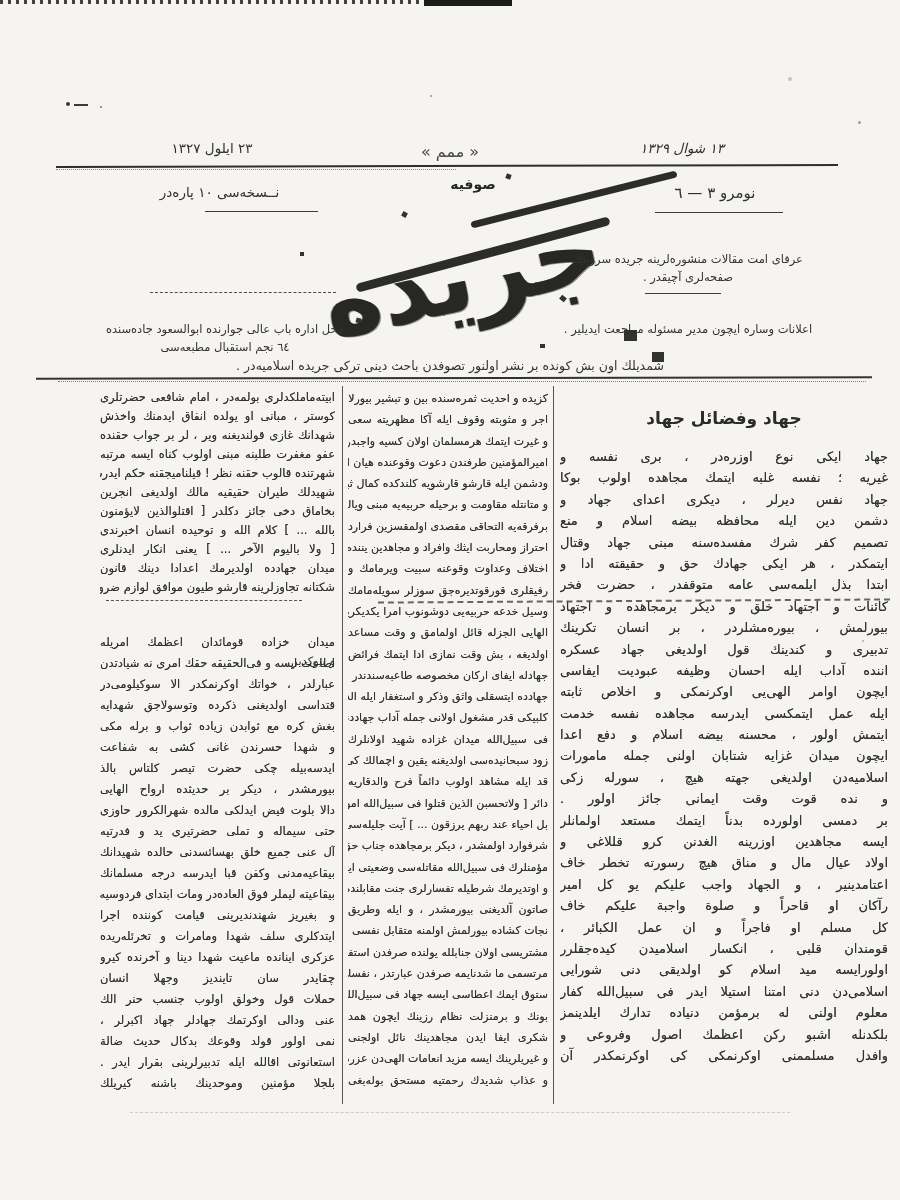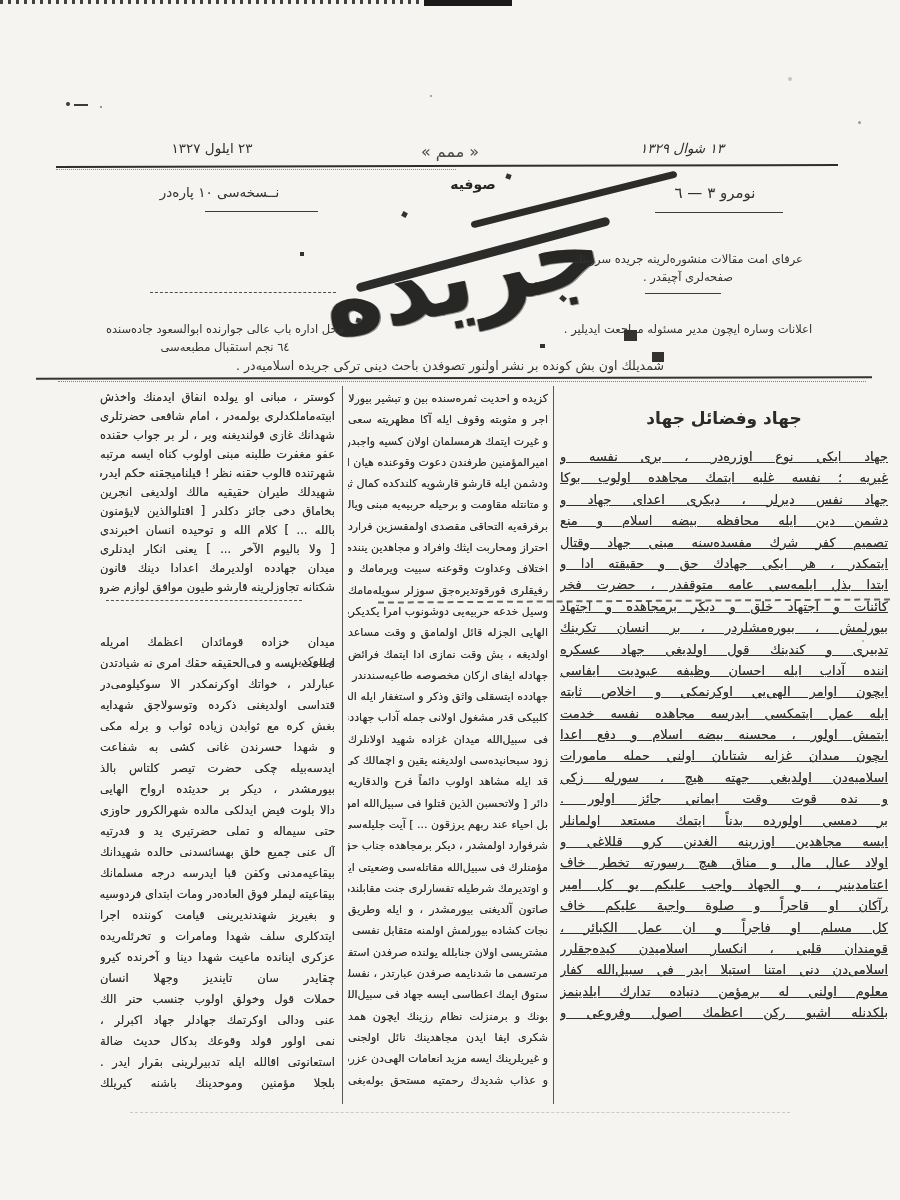"كوستر ، مبانی او يولده" div.tline { order: before "ابيته‌ماملكدلری بولمه‌در ، امام شافعی" -> after "ابيته‌ماملكدلری بولمه‌در ، امام شافعی" }
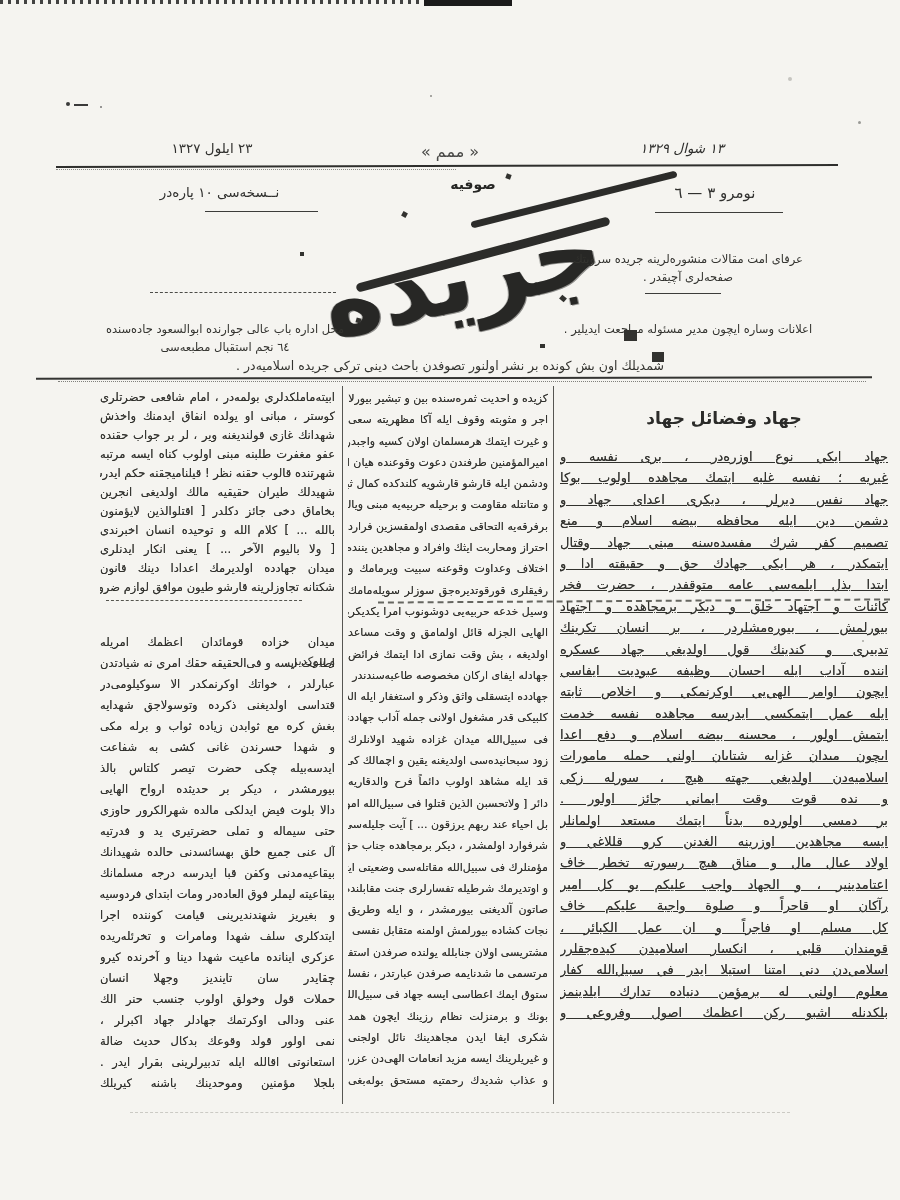"جهاد ايكی نوع اوزره‌در ،" .col-right .tline { text-decoration: underline -> none }
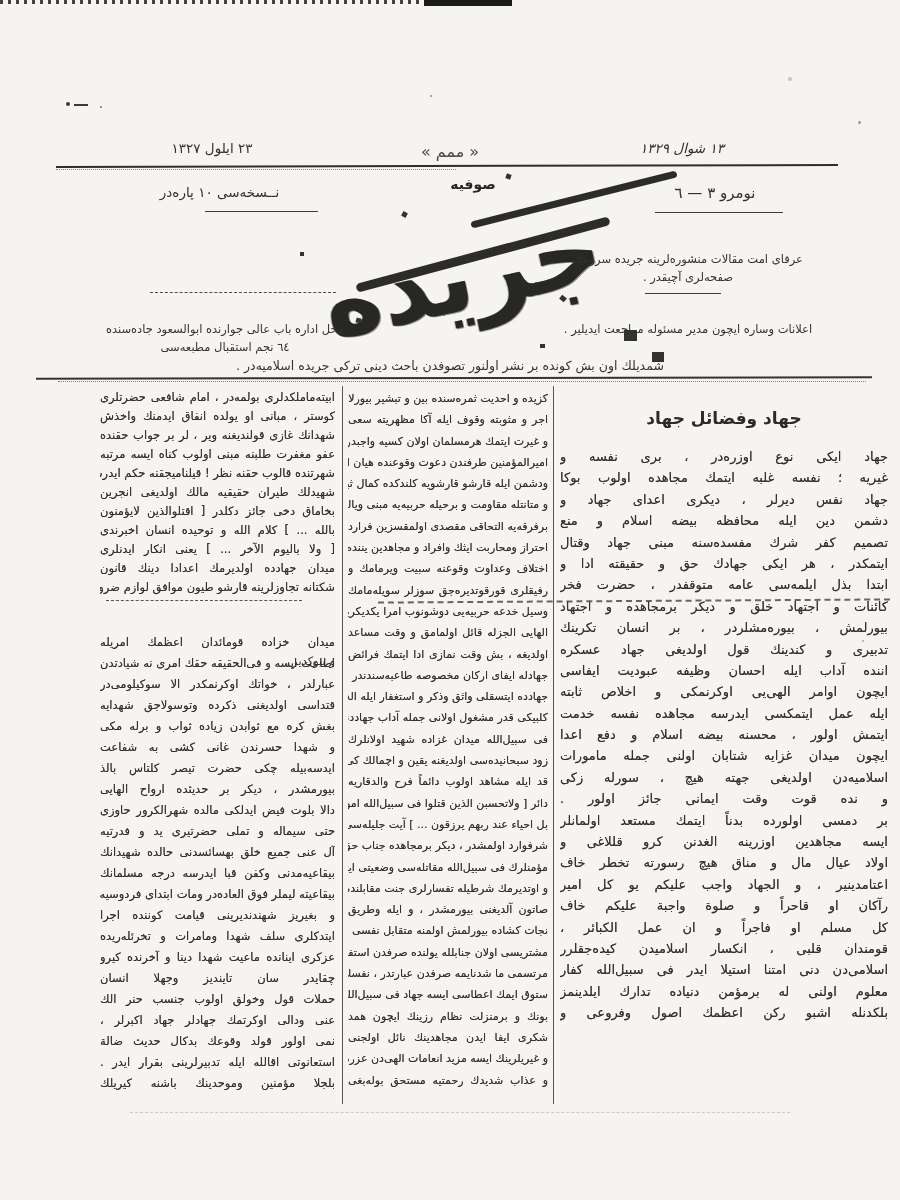"اولورايسه ميد اسلام كو اولديقی" div.tline { html: none -> <div>اولورايسه ميد اسلام كو اولديقی دنی شورايی</div> }
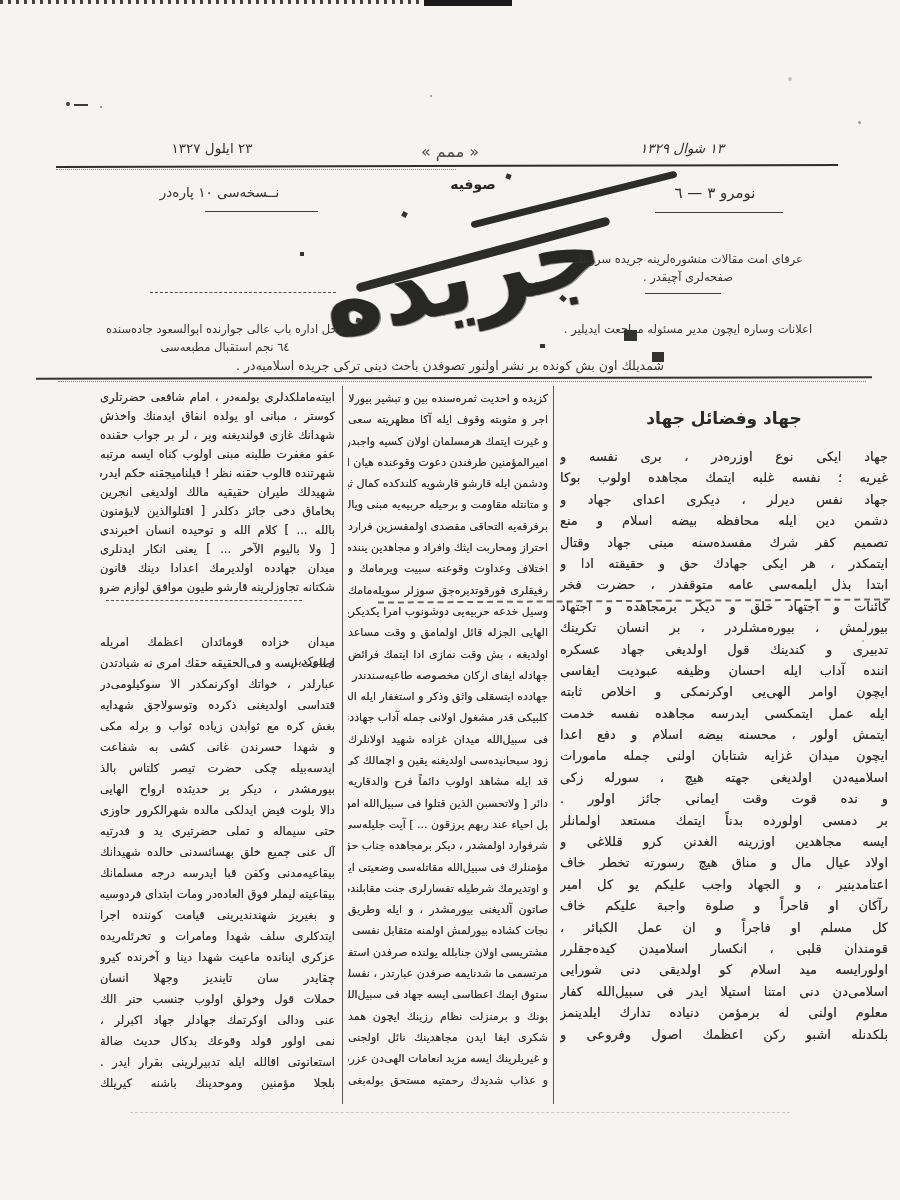"وافدل مسلممنی اوكرنمكی كی اوكرنمكدر" div.tline { html: none -> <div>وافدل مسلممنی اوكرنمكی كی اوكرنمكدر آن</div> }
